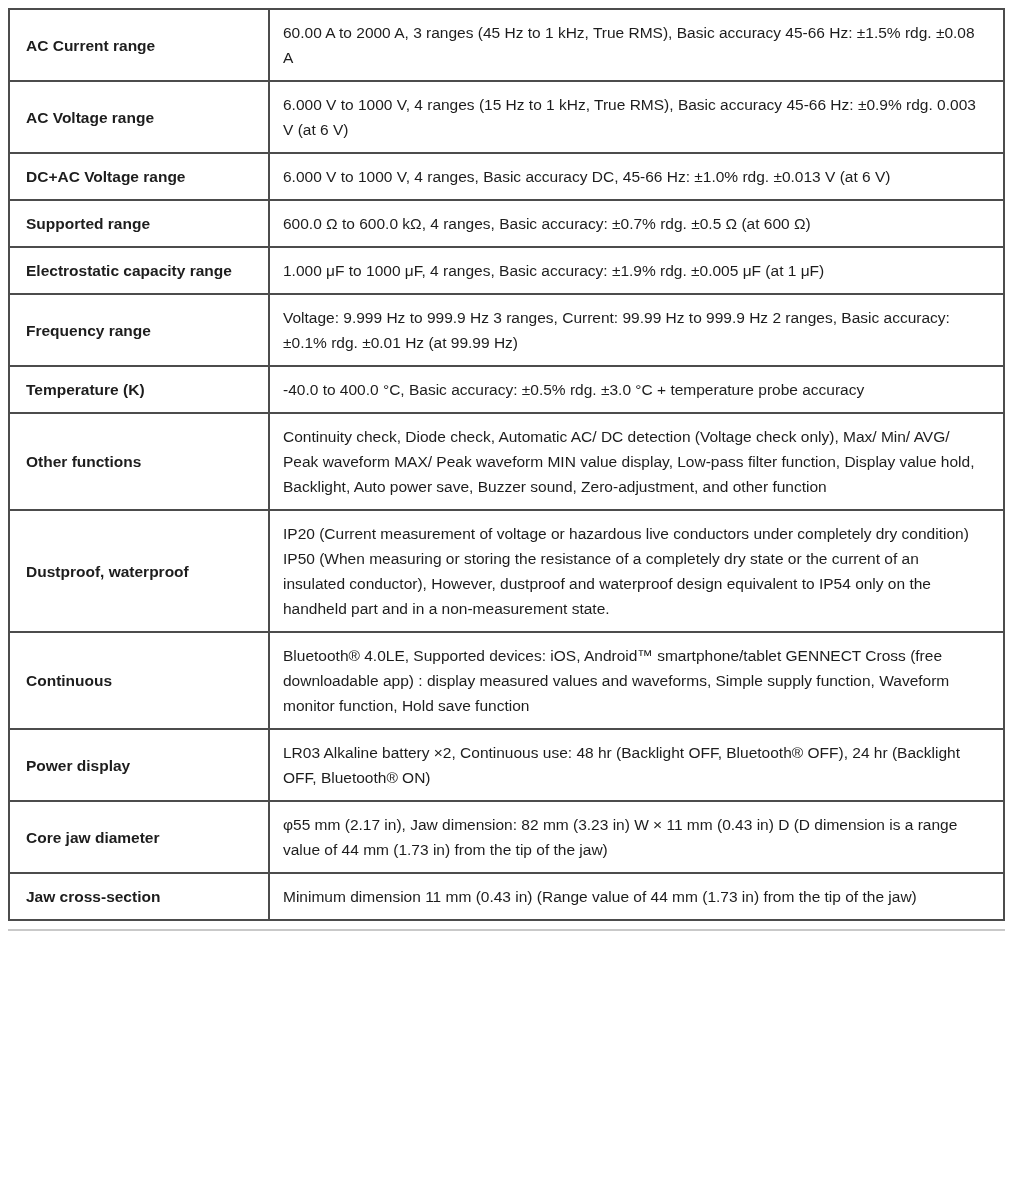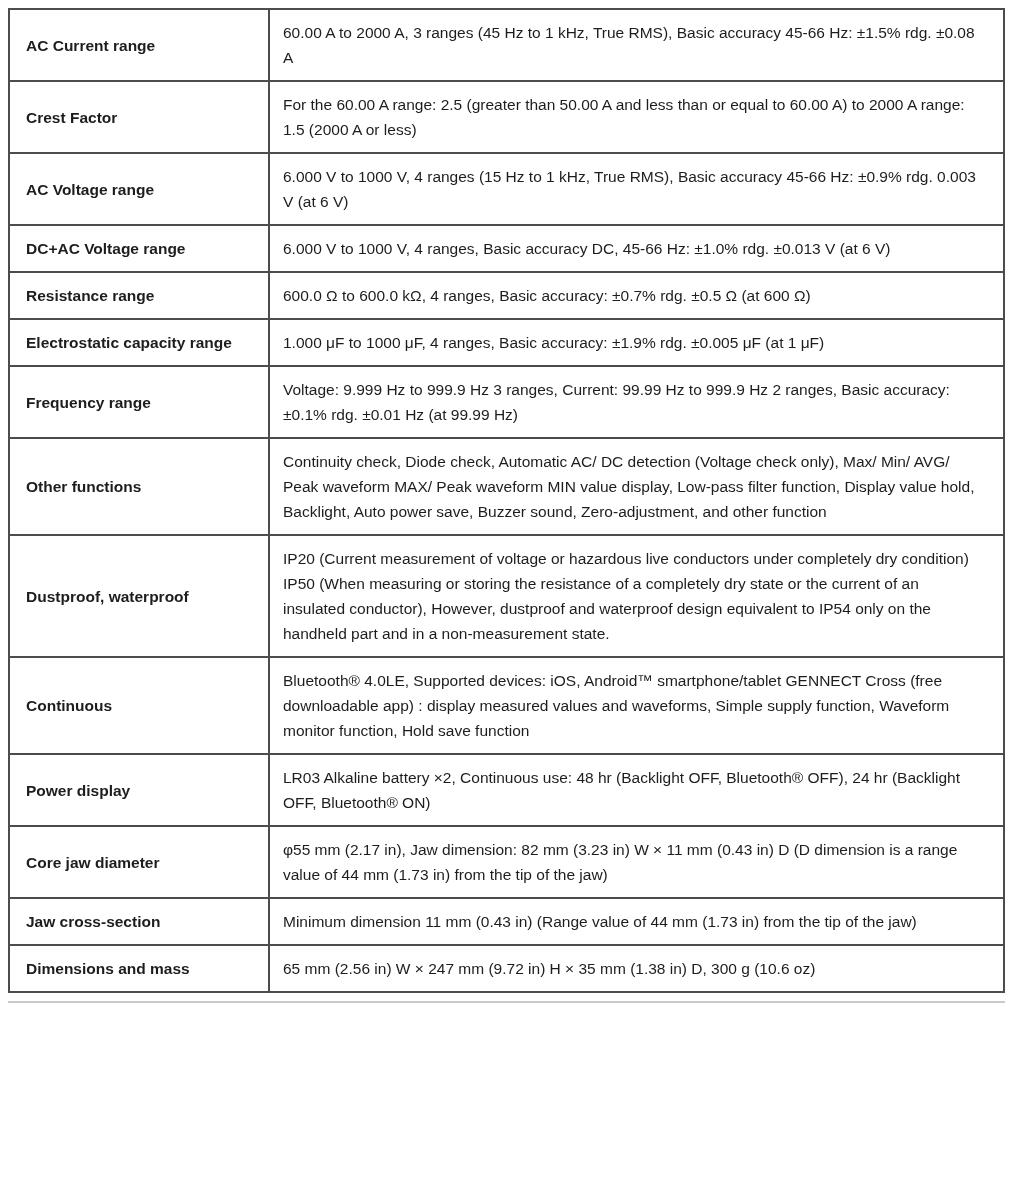"Crest Factor" tr { html: <tr> <td>Crest Factor</td> <td>For the 60.00 A range: 2.5 (greater than 50.00 A and less than or equal to 60.00 A) to 2000 A range: 1.5 (2000 A or less)</td> </tr> -> none }
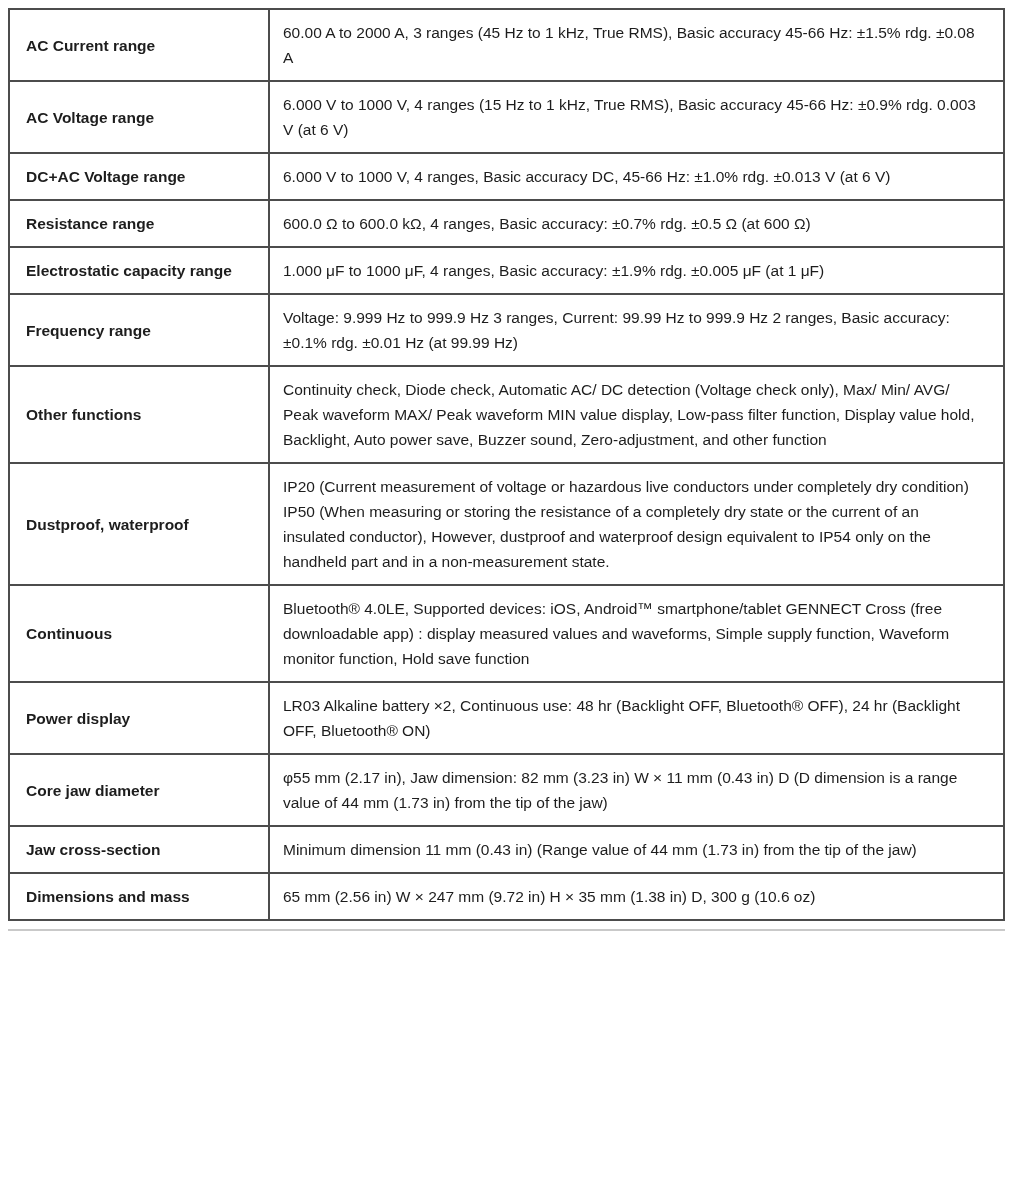"Resistance range" td.spec-label { text: Resistance -> Supported }
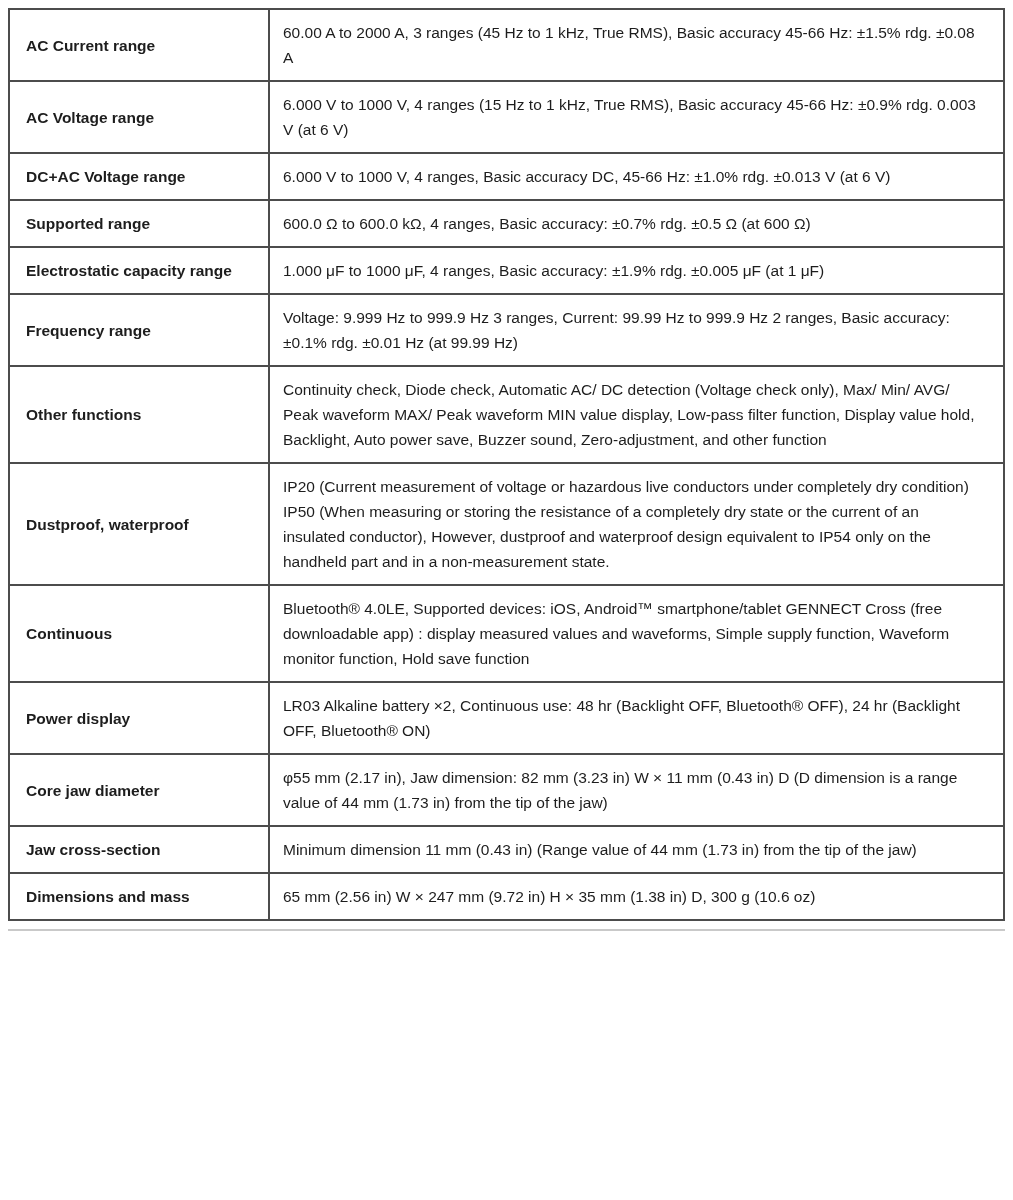"Temperature (K)" tr { html: none -> <tr> <td>Temperature (K)</td> <td>-40.0 to 400.0 °C, Basic accuracy: ±0.5% rdg. ±3.0 °C + temperature probe accuracy</td> </tr> }
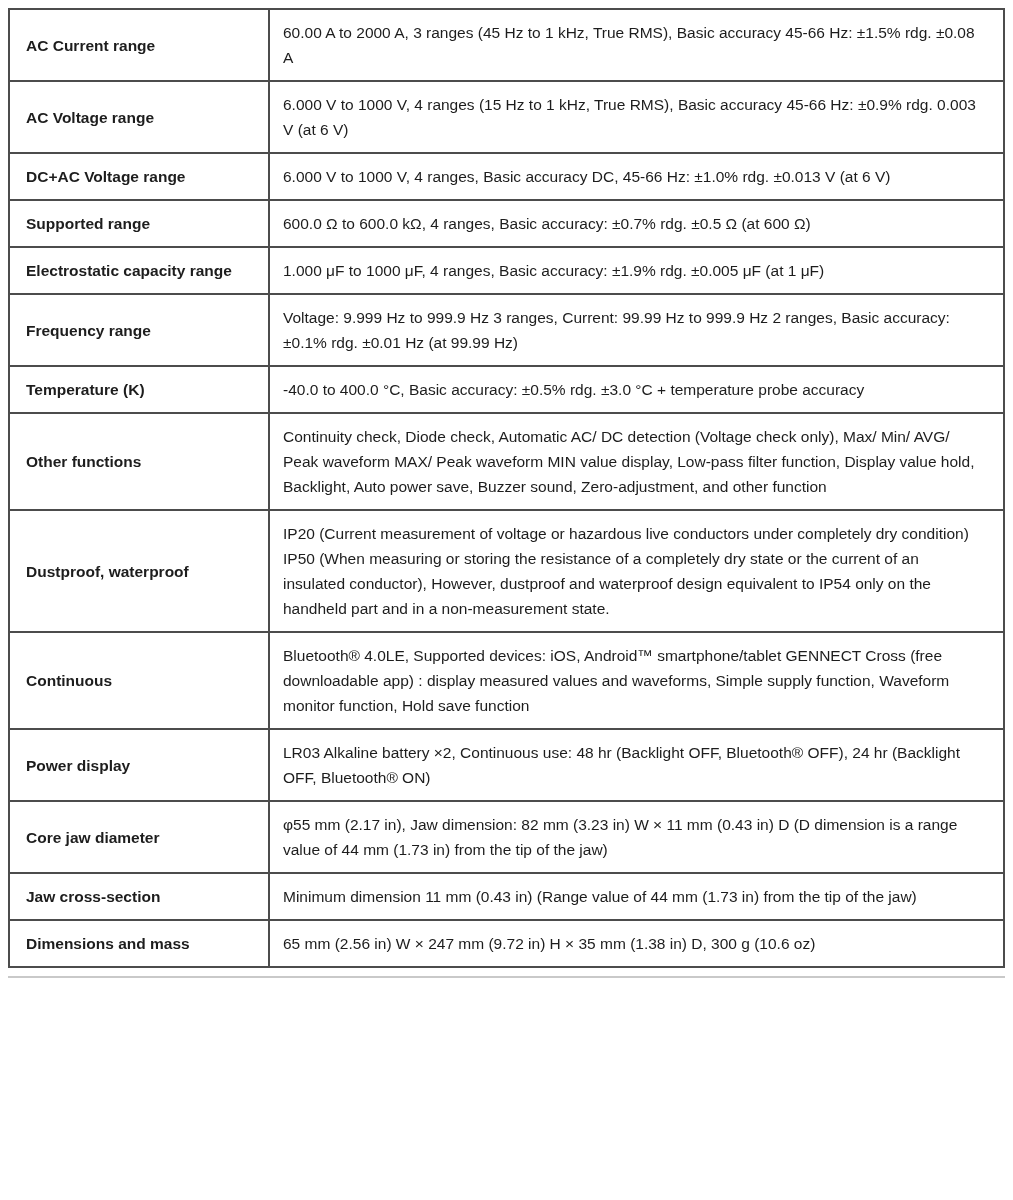"Dimensions and mass" tr { html: <tr> <td>Dimensions and mass</td> <td>65 mm (2.56 in) W × 247 mm (9.72 in) H × 35 mm (1.38 in) D, 300 g (10.6 oz)</td> </tr> -> none }
